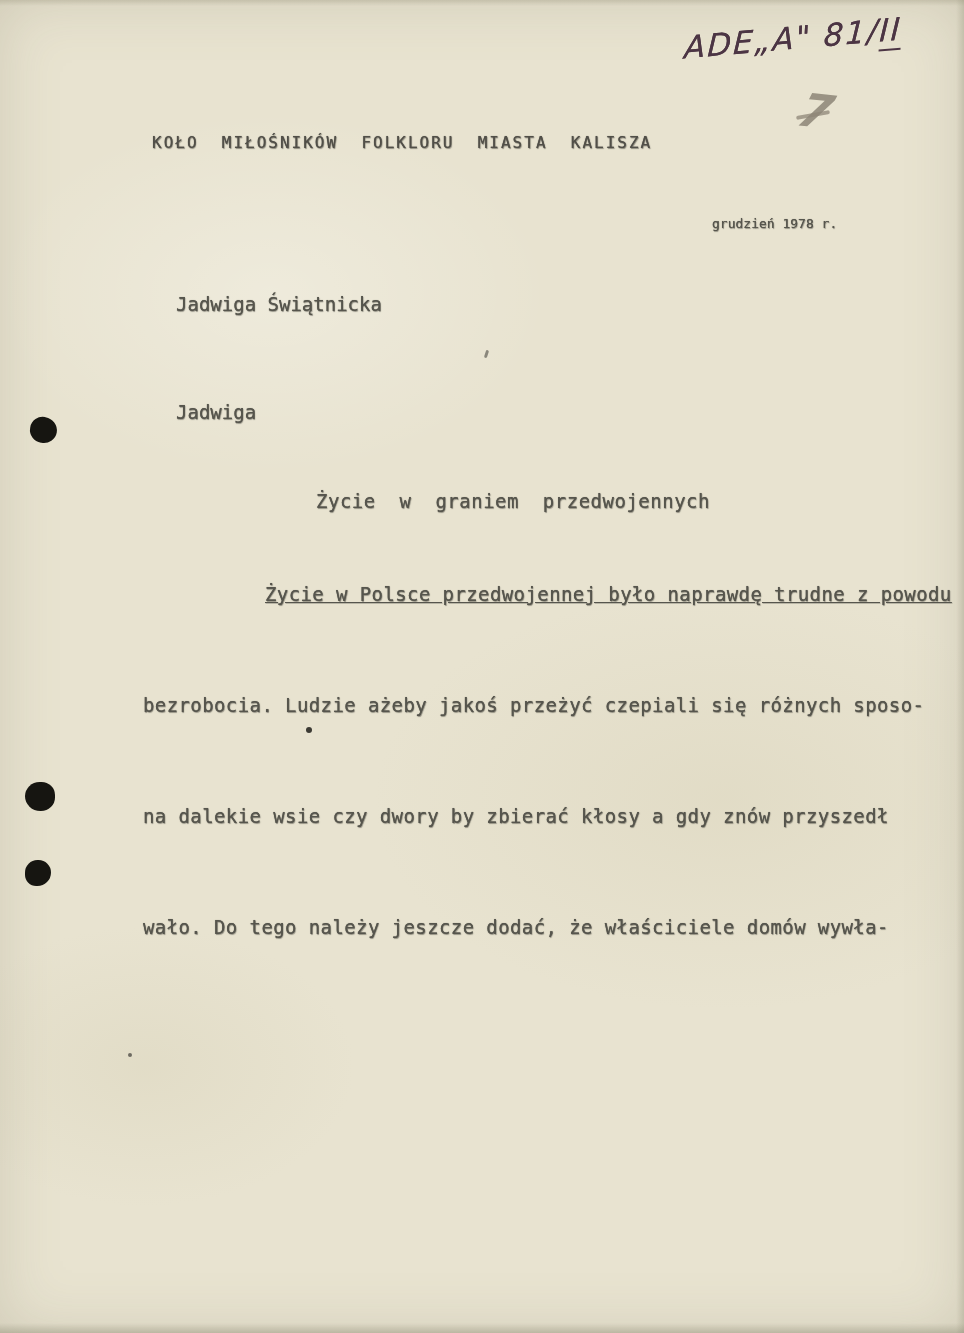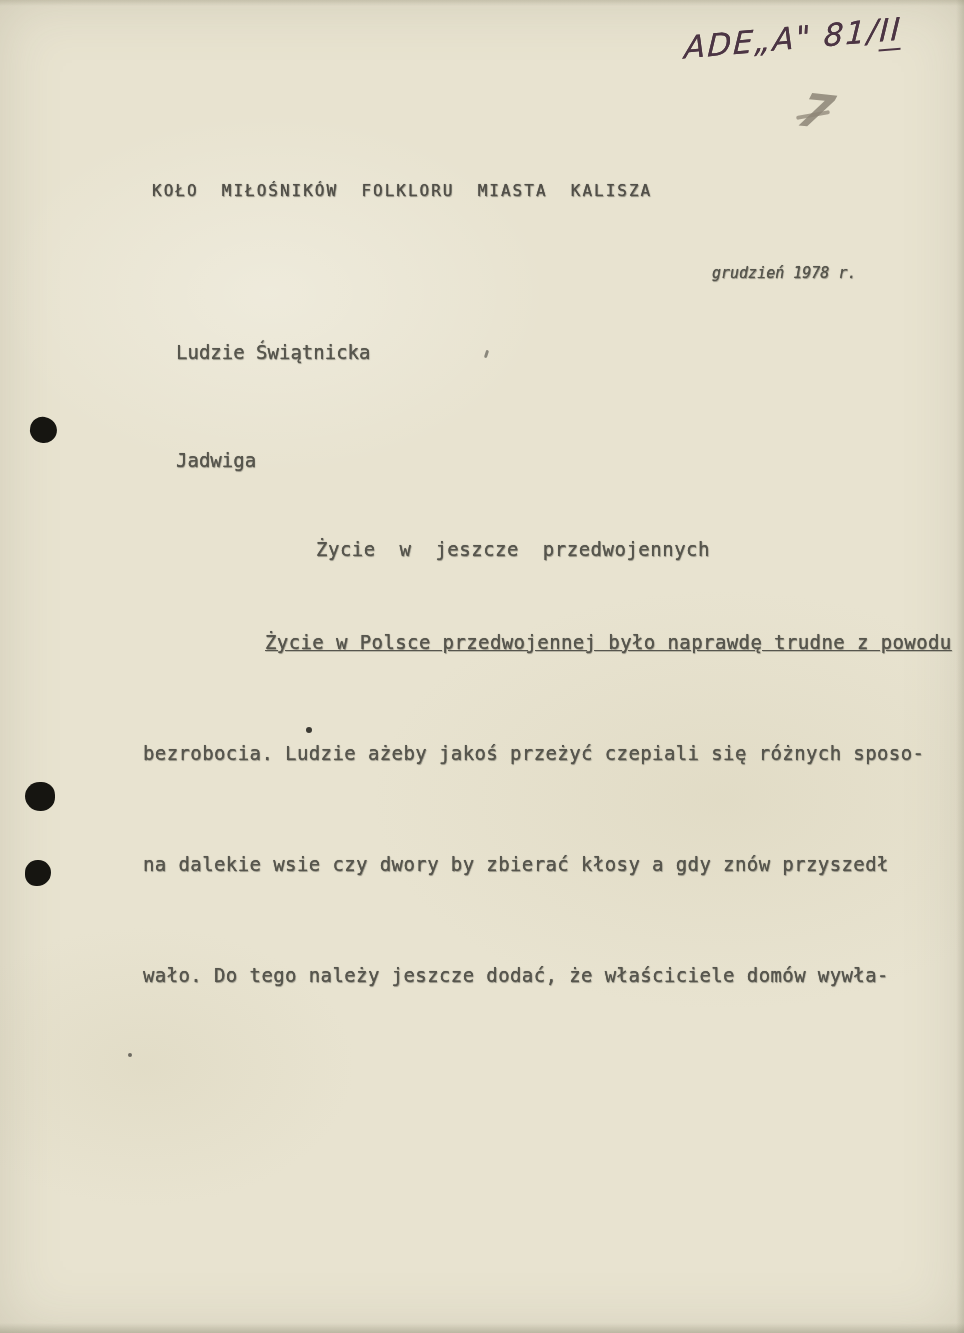"KOŁO MIŁOŚNIKÓW FOLKLORU MIASTA KALISZA" .tw { margin-top: 48px -> none }
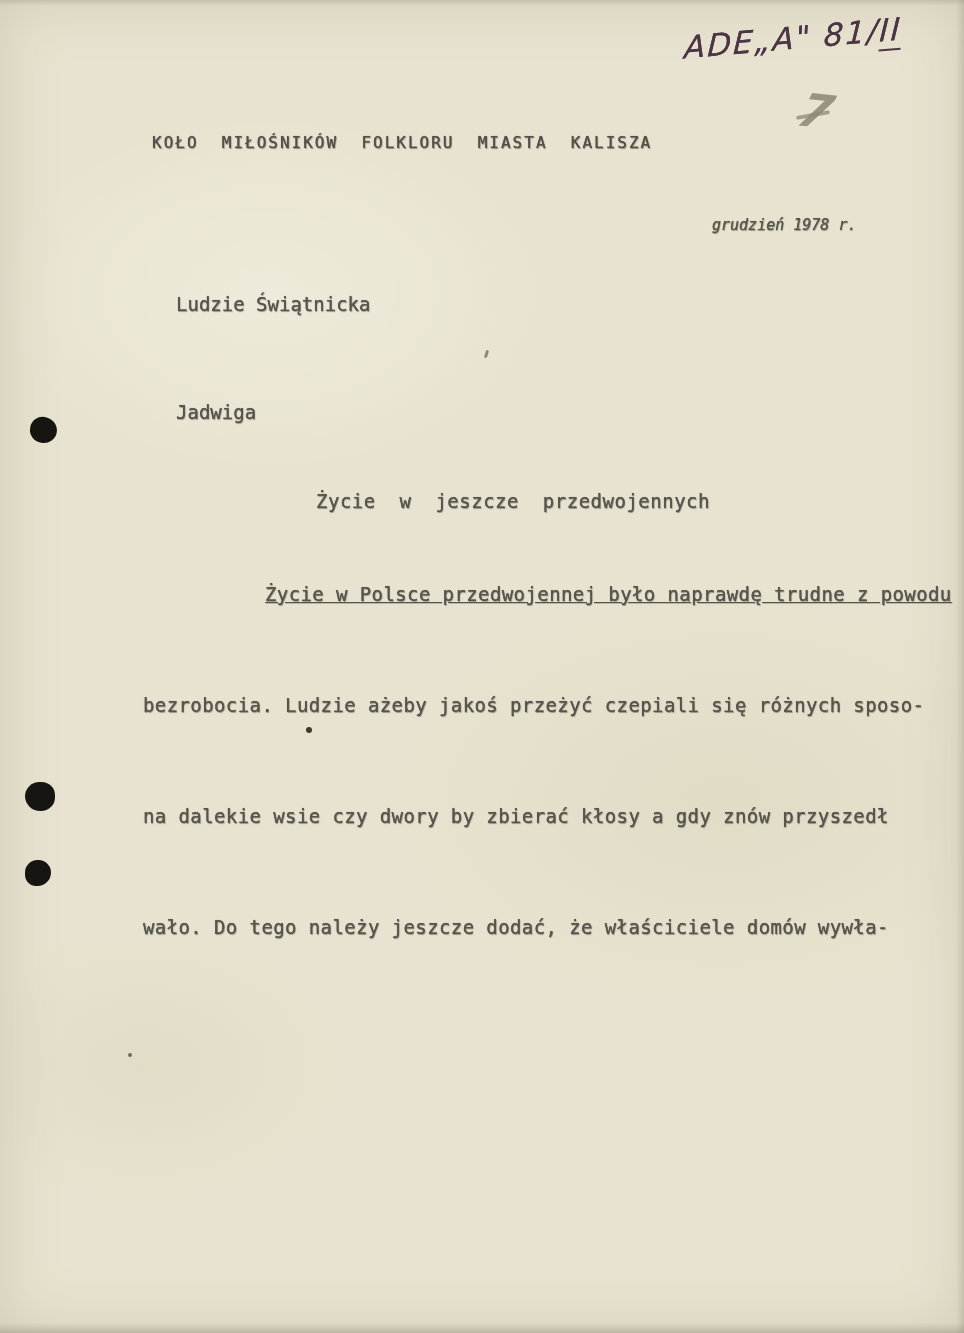"grudzień 1978 r." .date { font-size: 15px -> 13px; font-style: italic -> none }
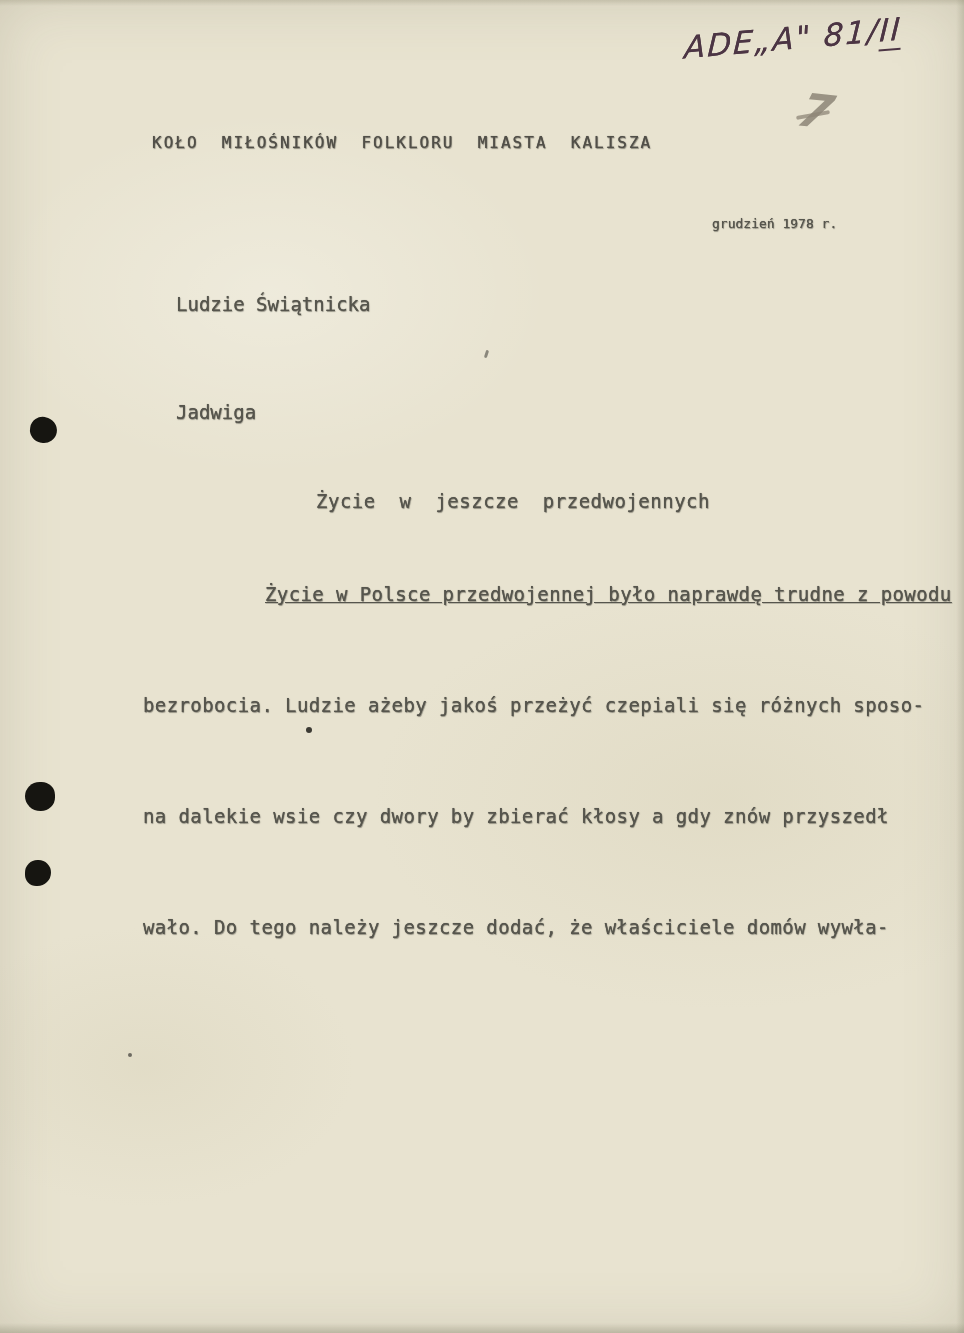"Ludzie Świątnicka" div.row { text: Ludzie -> Jadwiga }
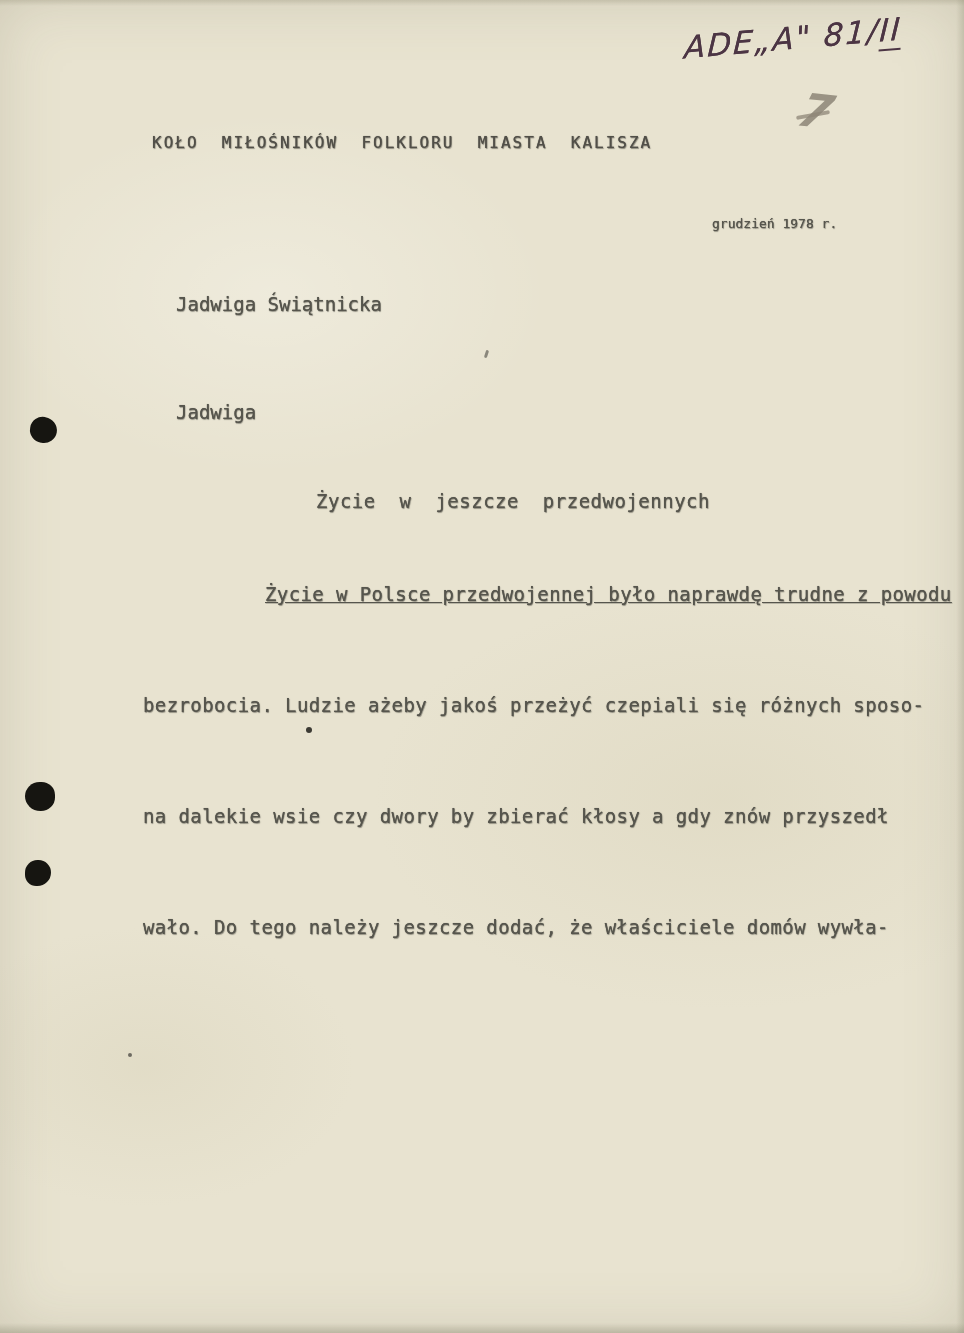"Życie w jeszcze przedwojennych" div { text: jeszcze -> graniem }
